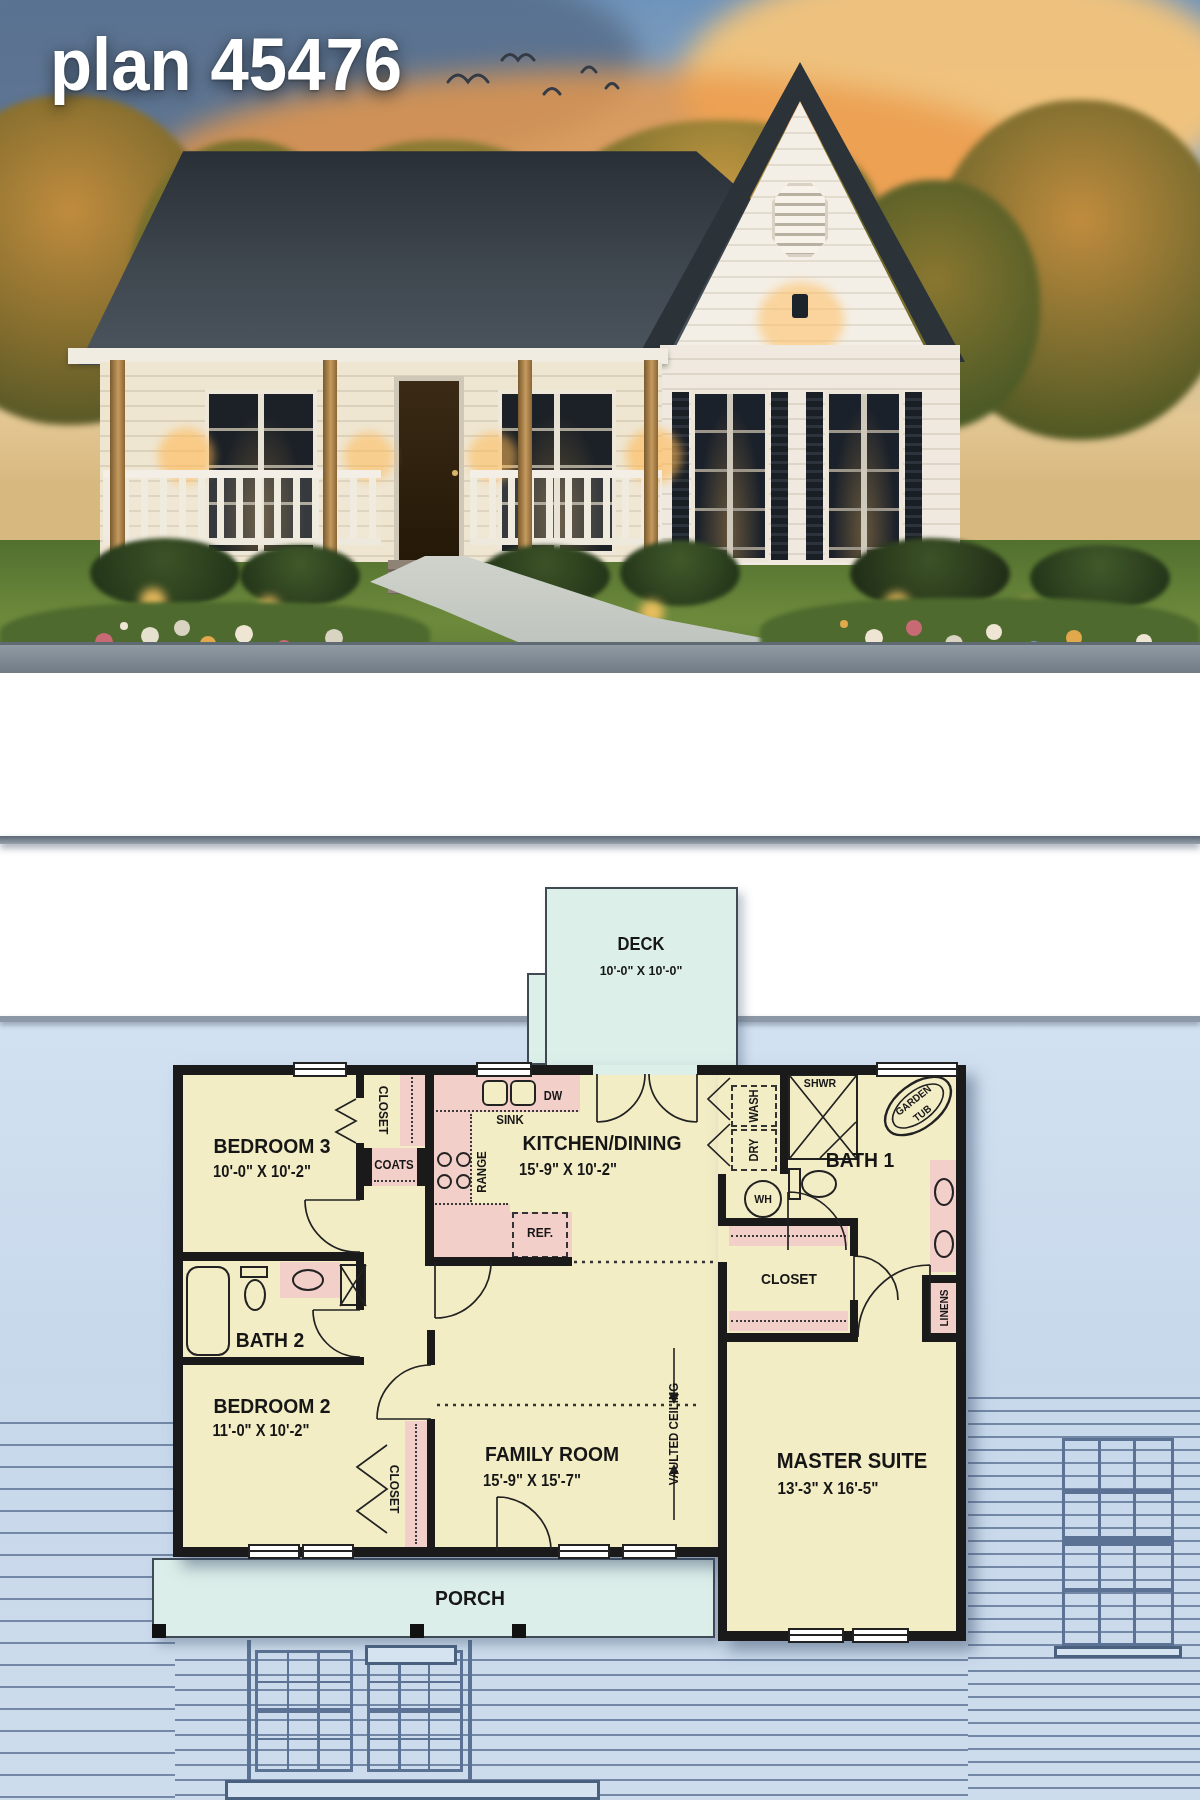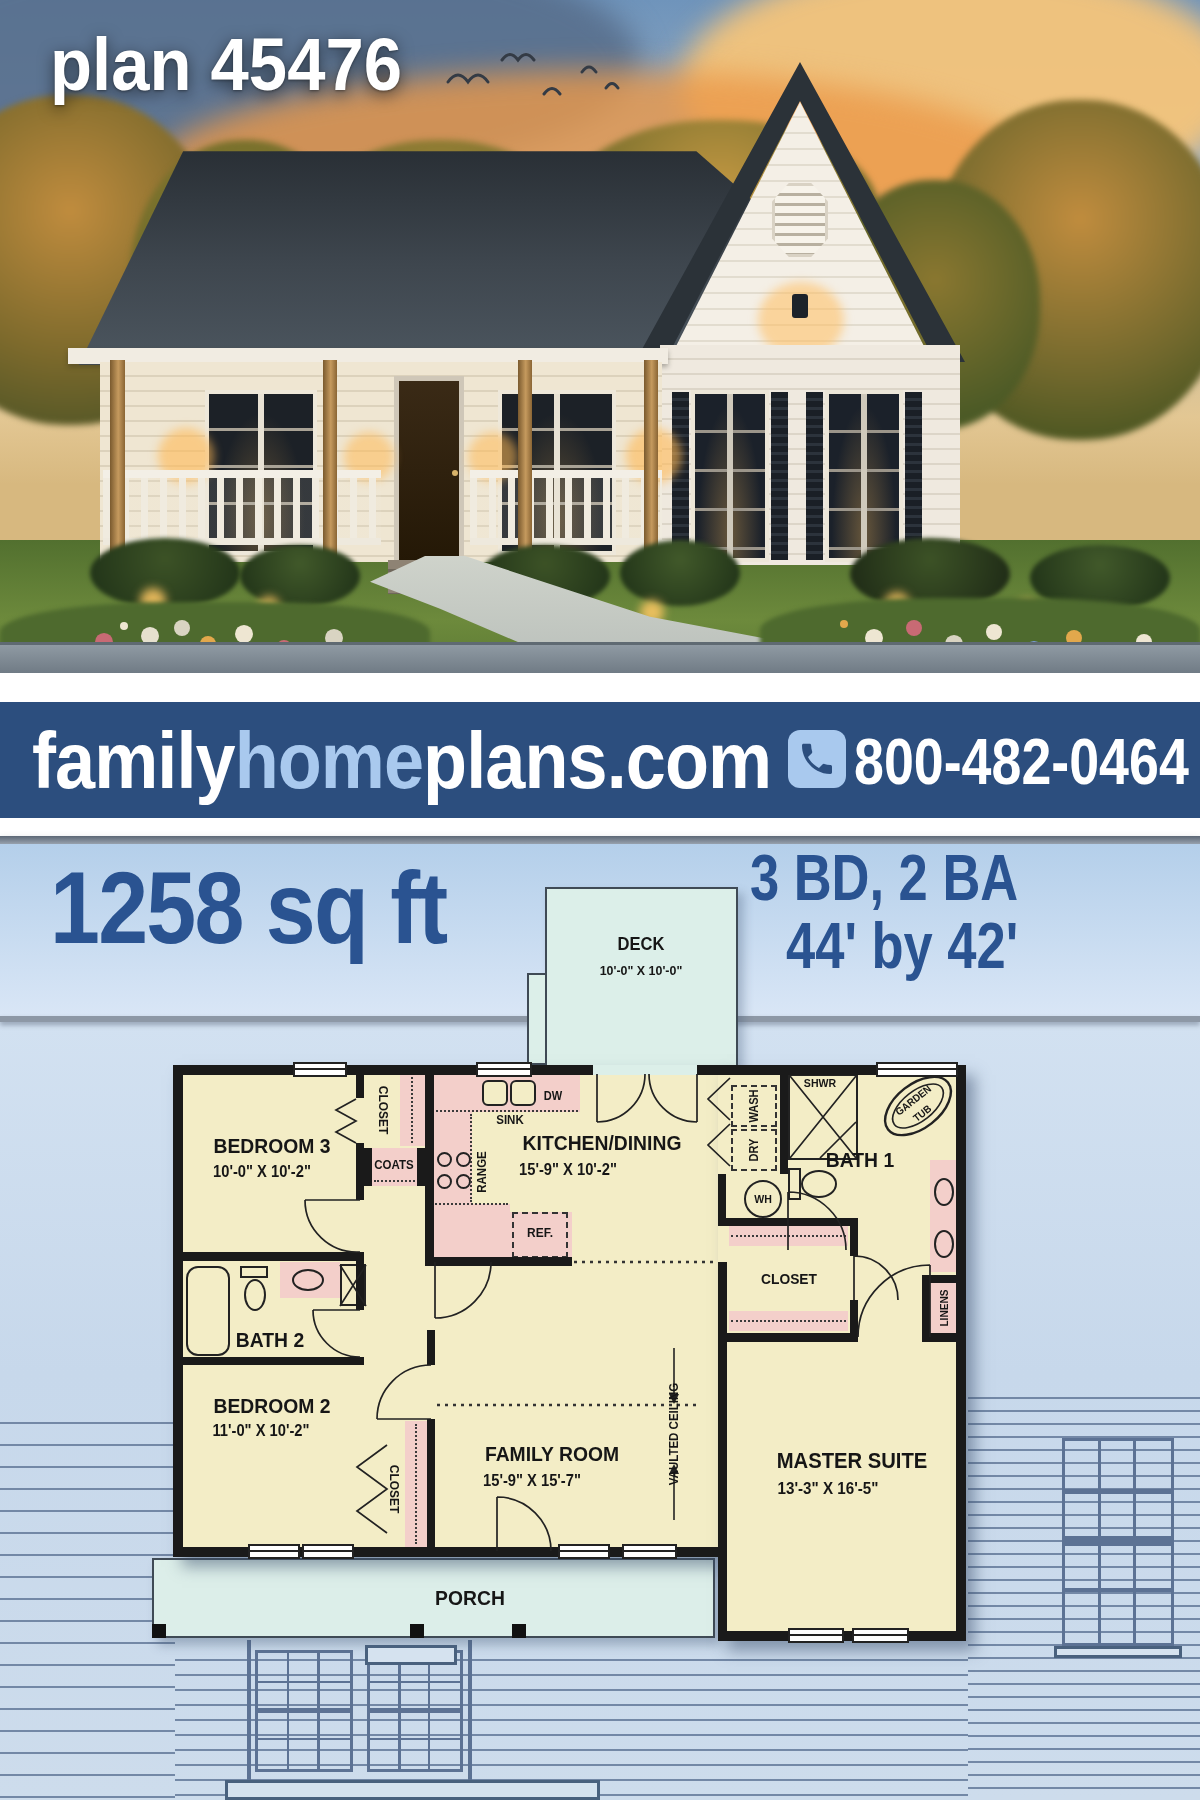"familyhomeplans.com" div.banner { html: <div> <div><span>family</span><span>home</span><span>plans.com</span></div> <div> <svg> <path></path> </svg> </div> <div>800-482-0464</div> </div> -> none }
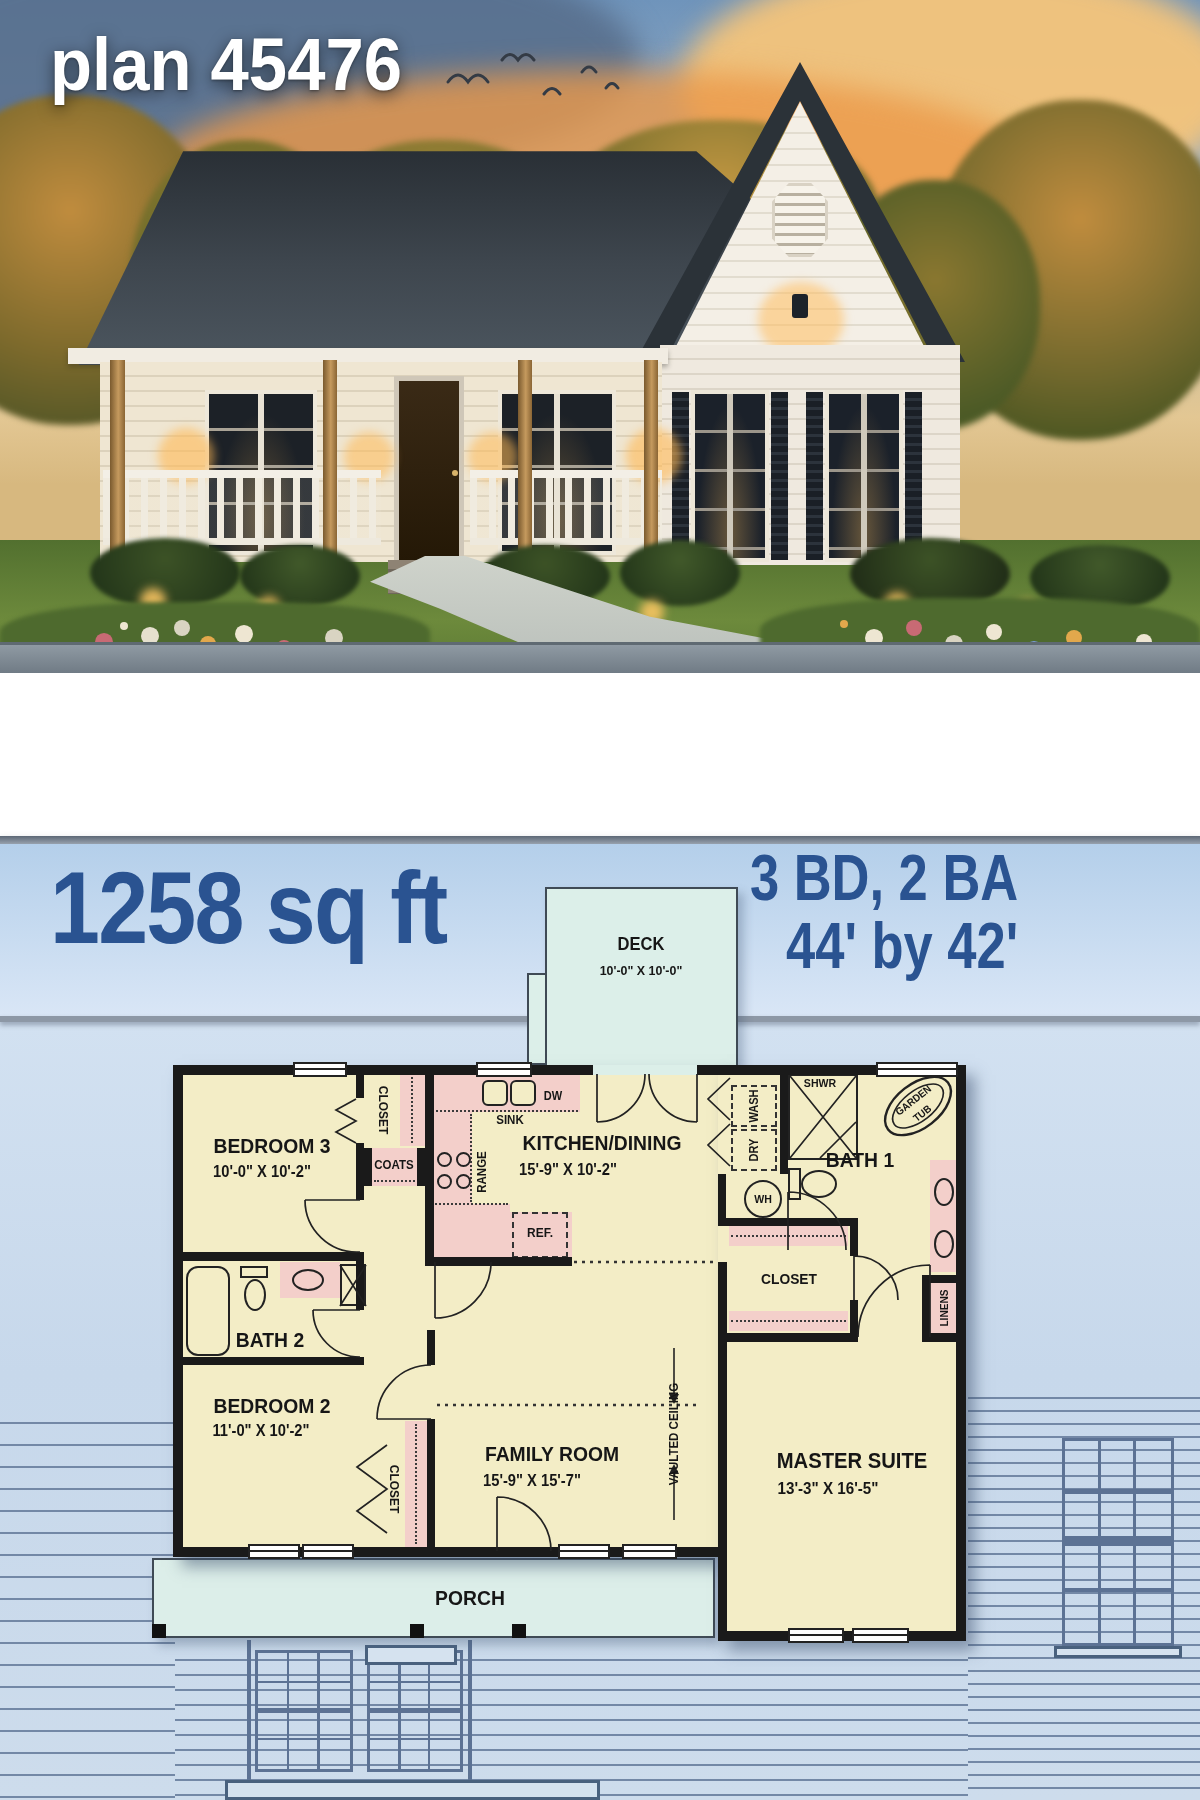"1258 sq ft" div.info { html: <div> <div>1258 sq ft</div> <div> <div>3 BD, 2 BA</div> <div>44' by 42'</div> </div> </div> -> none }
